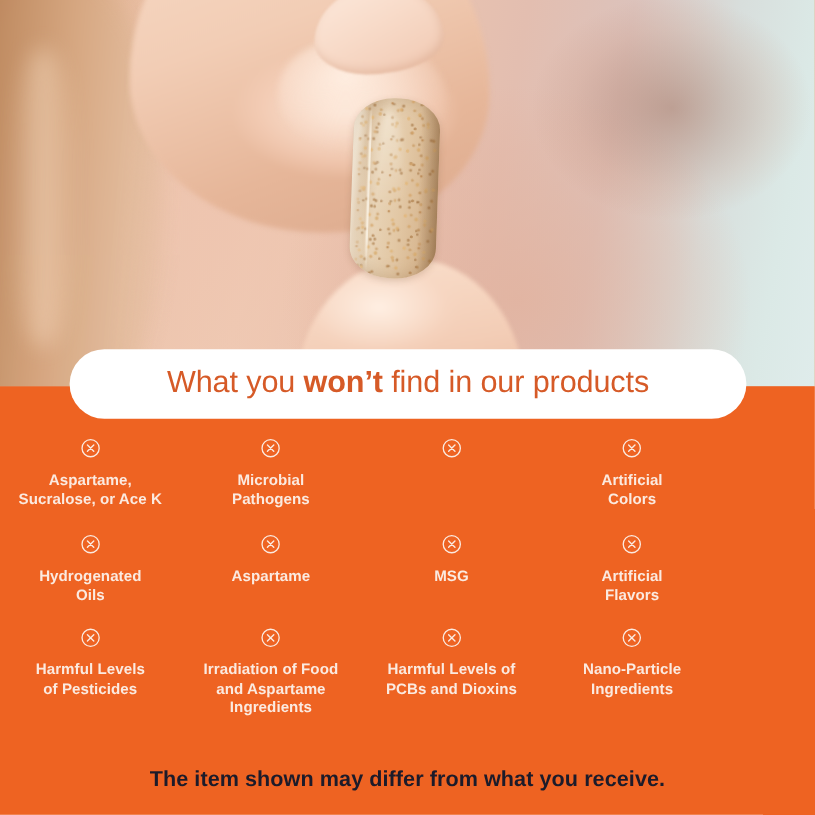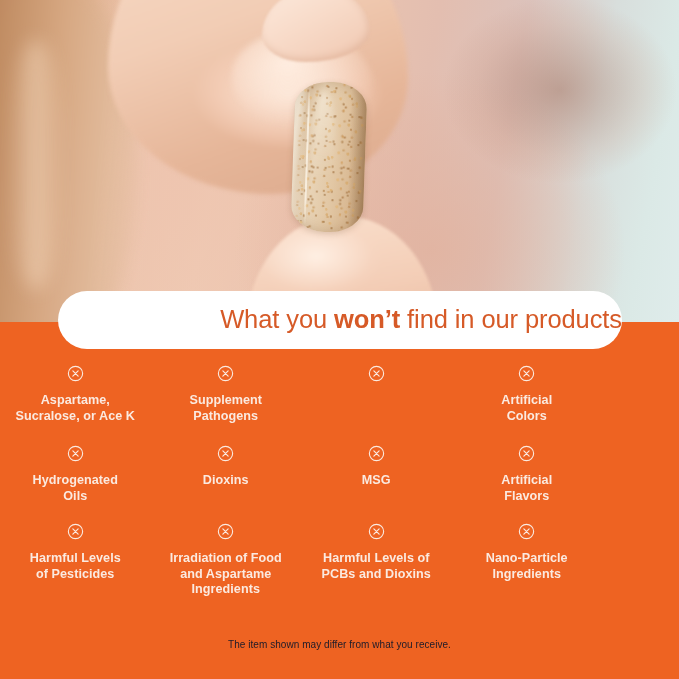"What you won’t find in" .headline-pill { justify-content: flex-end -> center }
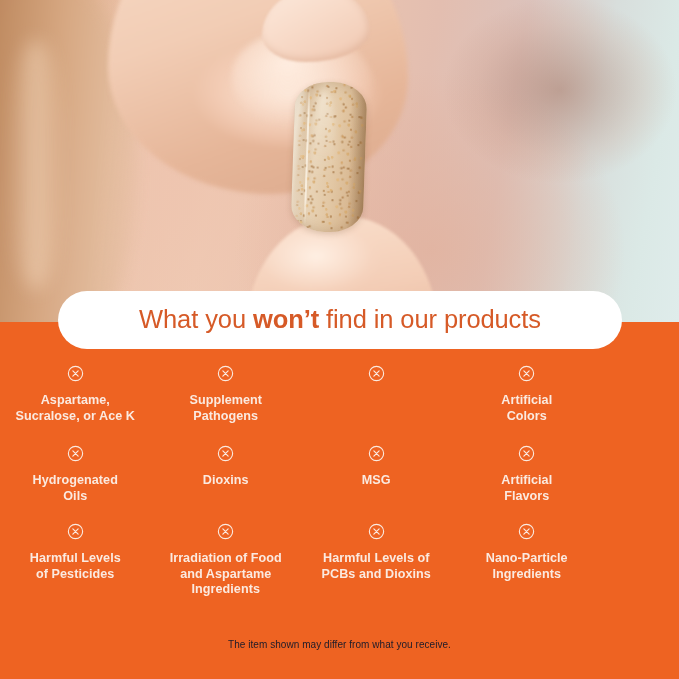"Supplement" span.cell-label { text: Supplement -> Microbial }
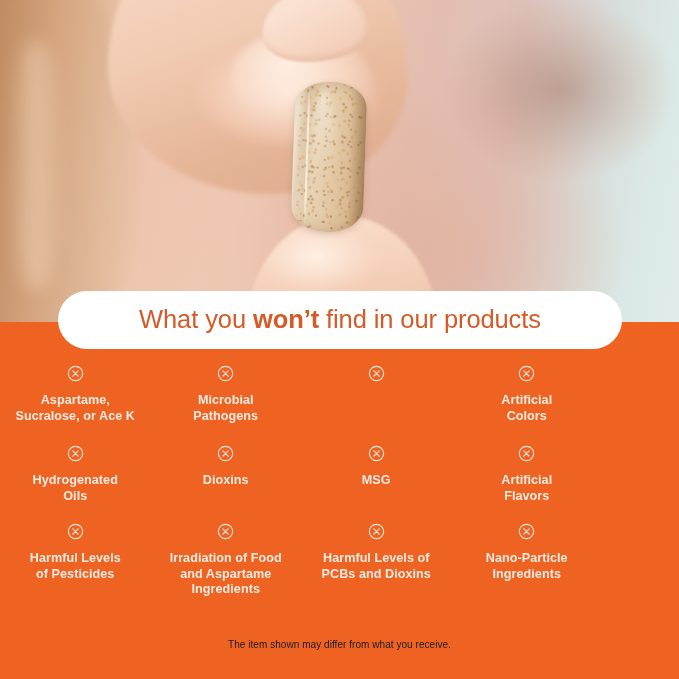"Dioxins" span.cell-label { text: Dioxins -> Aspartame }
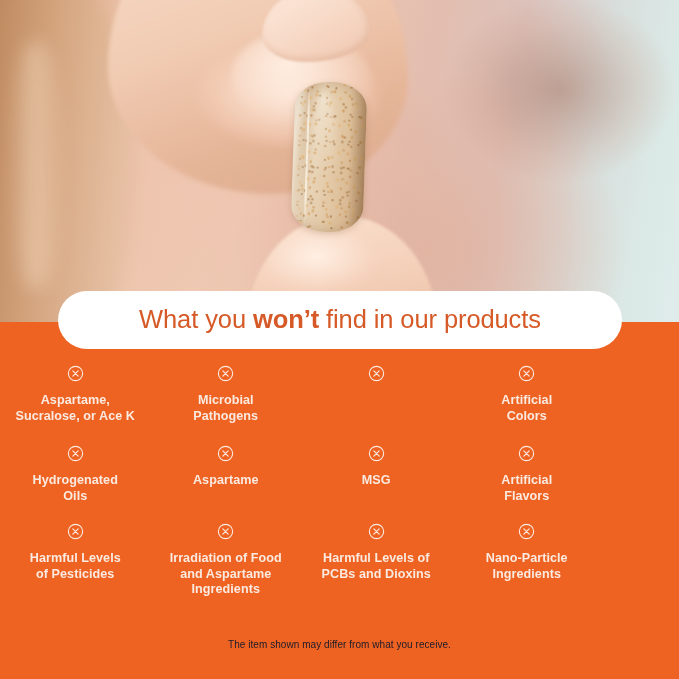"The item shown may differ" .disclaimer { font-size: 10px -> 18px; font-weight: 400 -> 700 }
